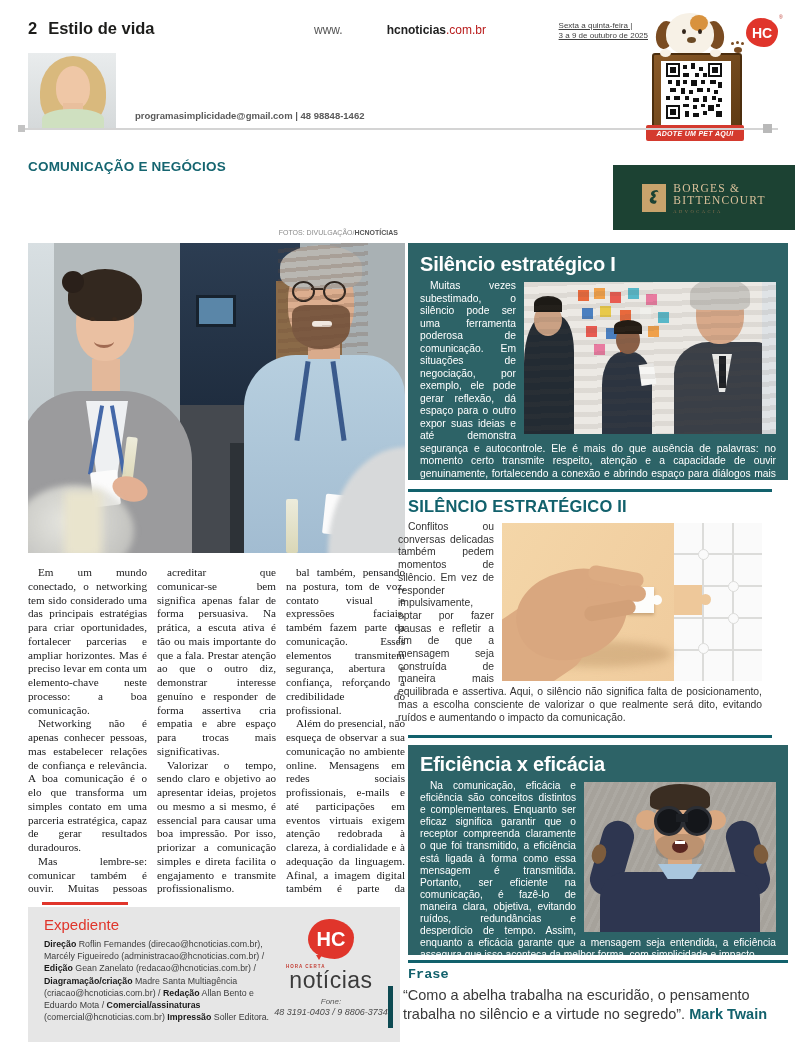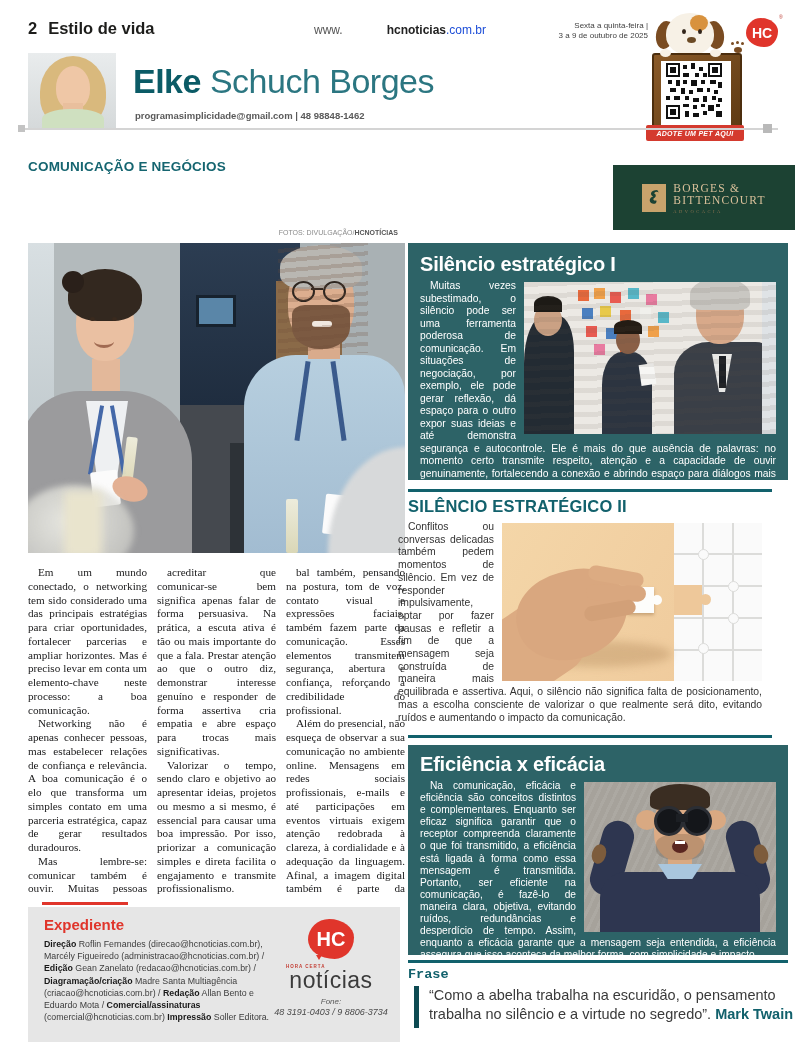".com.br" .site .tld { color: #1d4ed8 -> #b91c1c }
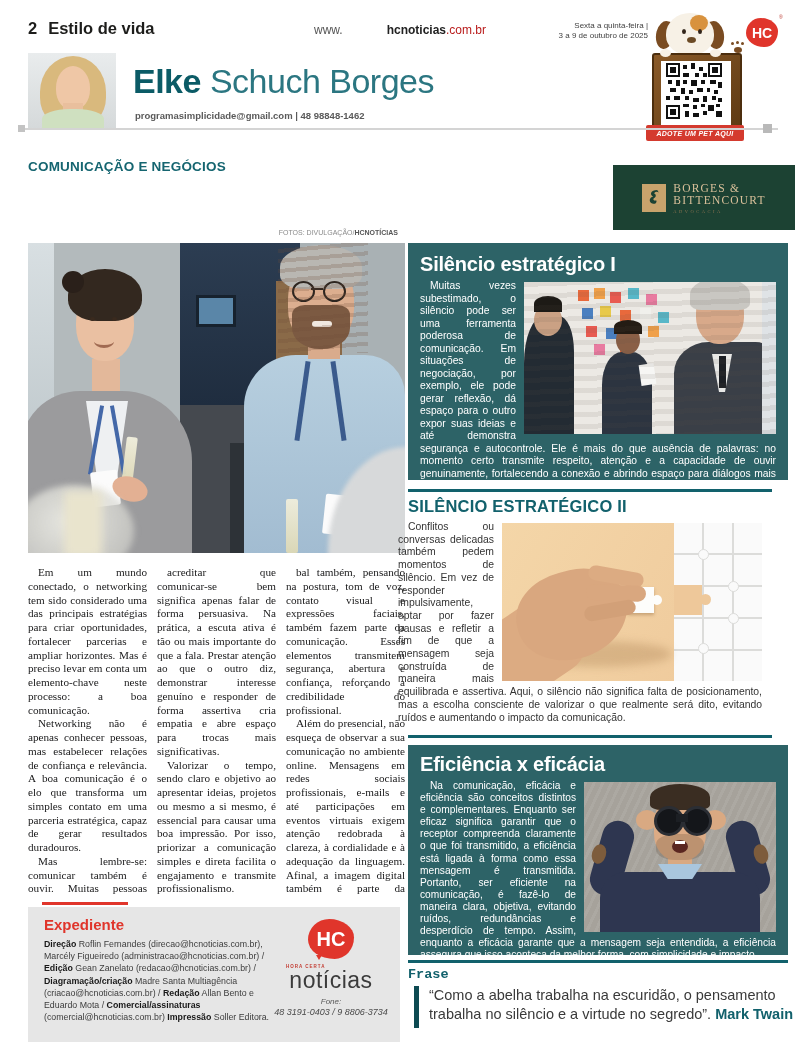"Sexta a quinta-feira |" .dateblock { text-align: right -> left; text-decoration: none -> underline }
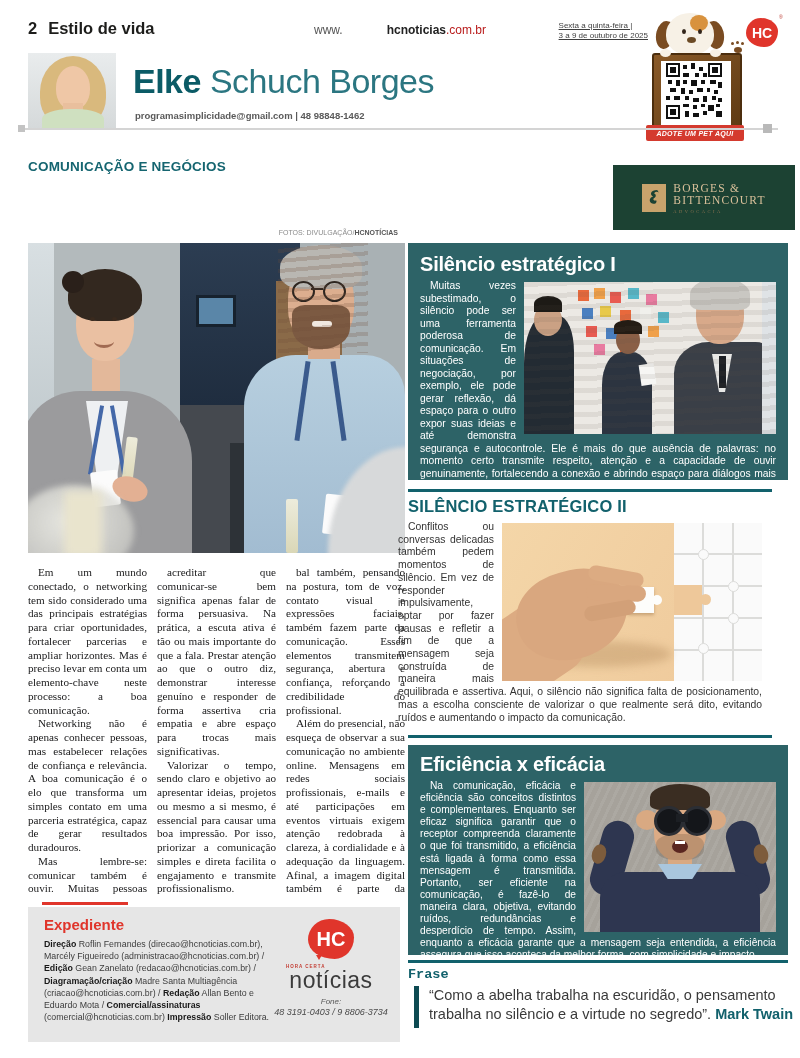"Elke Schuch Borges" div.a { html: <div><b>Elke</b><span> Schuch Borges</span></div> -> none }
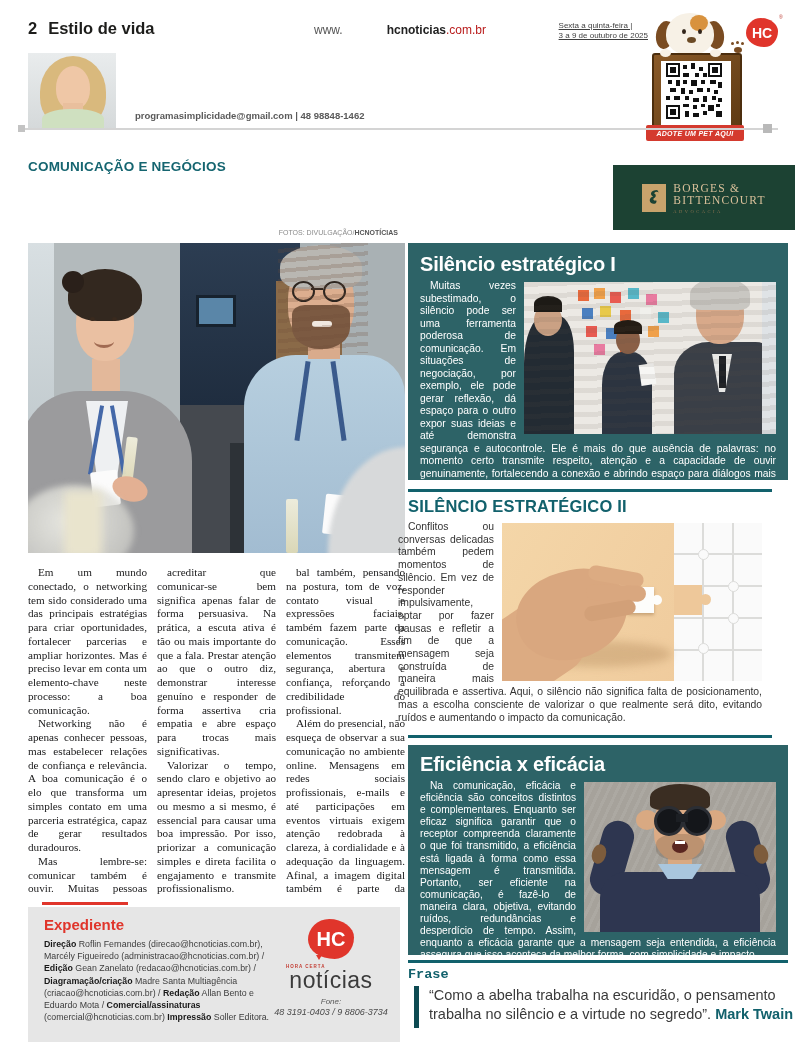"Expediente" .exp-title { font-weight: bold -> normal }
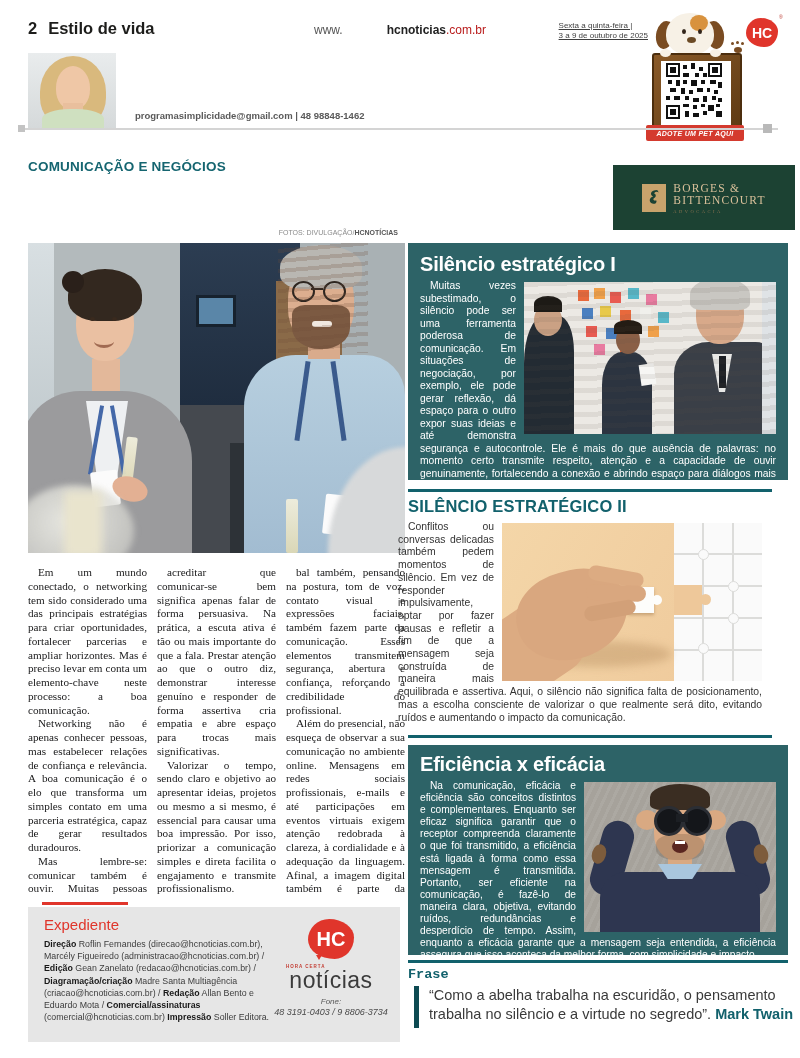"“Como a abelha trabalha na" .frase-row { left: 414px -> 388px }
